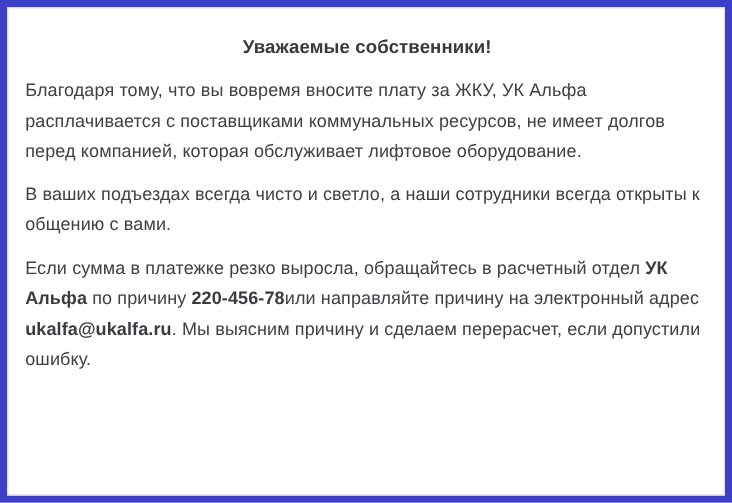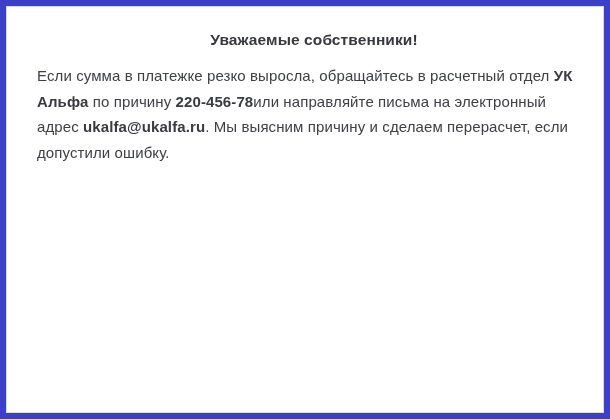"Уважаемые собственники!" .notice-inner { padding: 20px 12px 6px 30px -> 20px 12px 6px 14px }
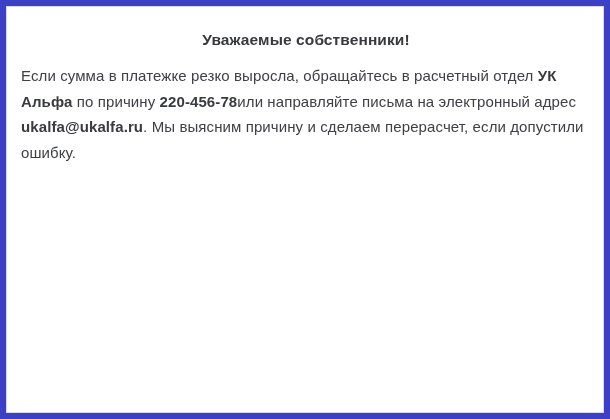"Благодаря тому, что вы вовремя" p.para { html: none -> <p>Благодаря тому, что вы вовремя вносите плату за ЖКУ, УК Альфа расплачивается с поставщиками коммунальных ресурсов, не имеет долгов перед компанией, которая обслуживает лифтовое оборудование.</p> }
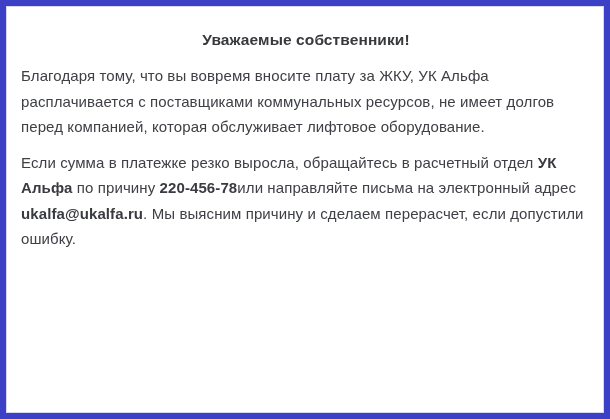"В ваших подъездах всегда чисто" p.para { html: none -> <p>В ваших подъездах всегда чисто и светло, а наши сотрудники всегда открыты к общению с вами.</p> }
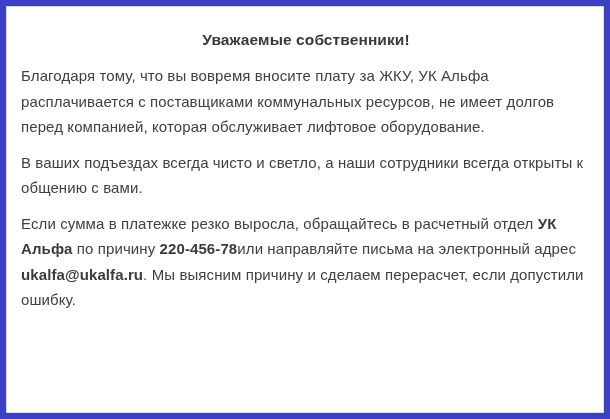"или направляйте письма на электронный" span { text: письма -> причину }
